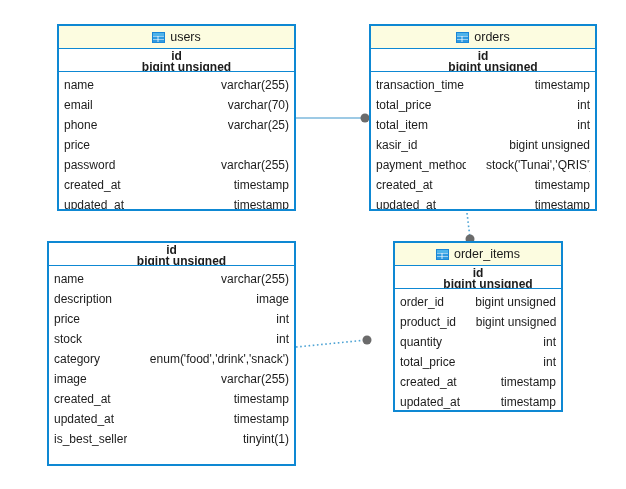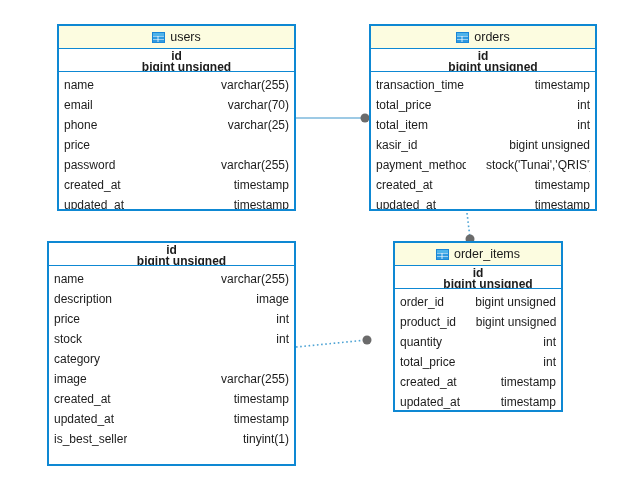"enum('food','drink','snack')" span.ftype { html: none -> <span>enum('food','drink','snack')</span> }
